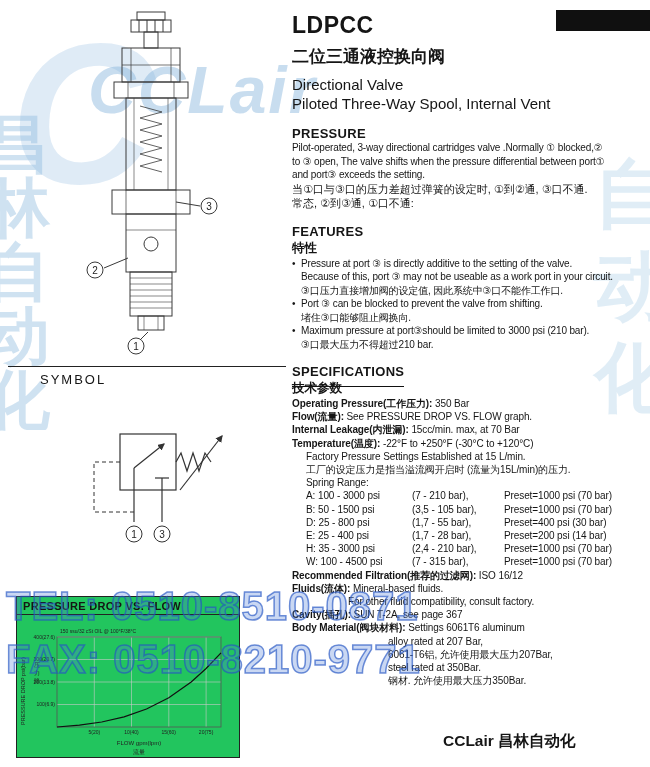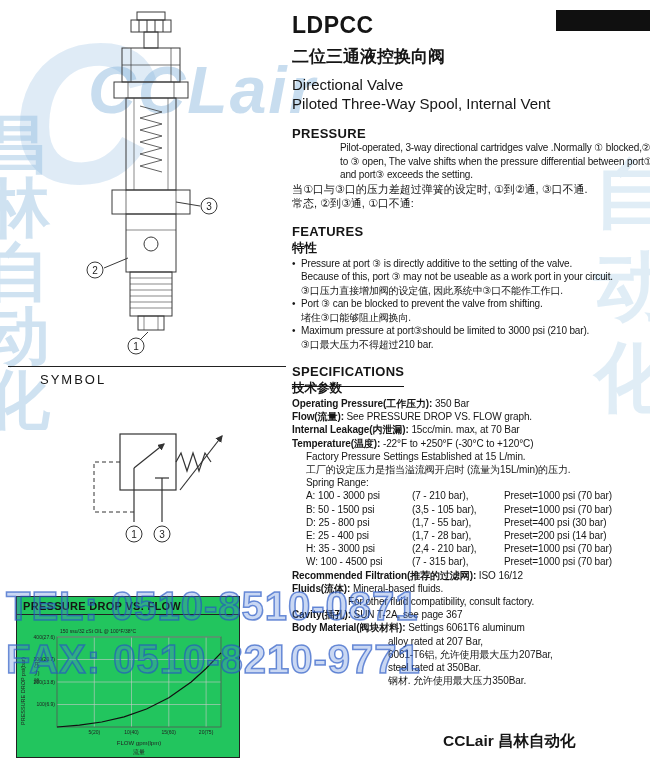"Pilot-operated, 3-way directional" .op-line { margin-left: 48px -> none }
